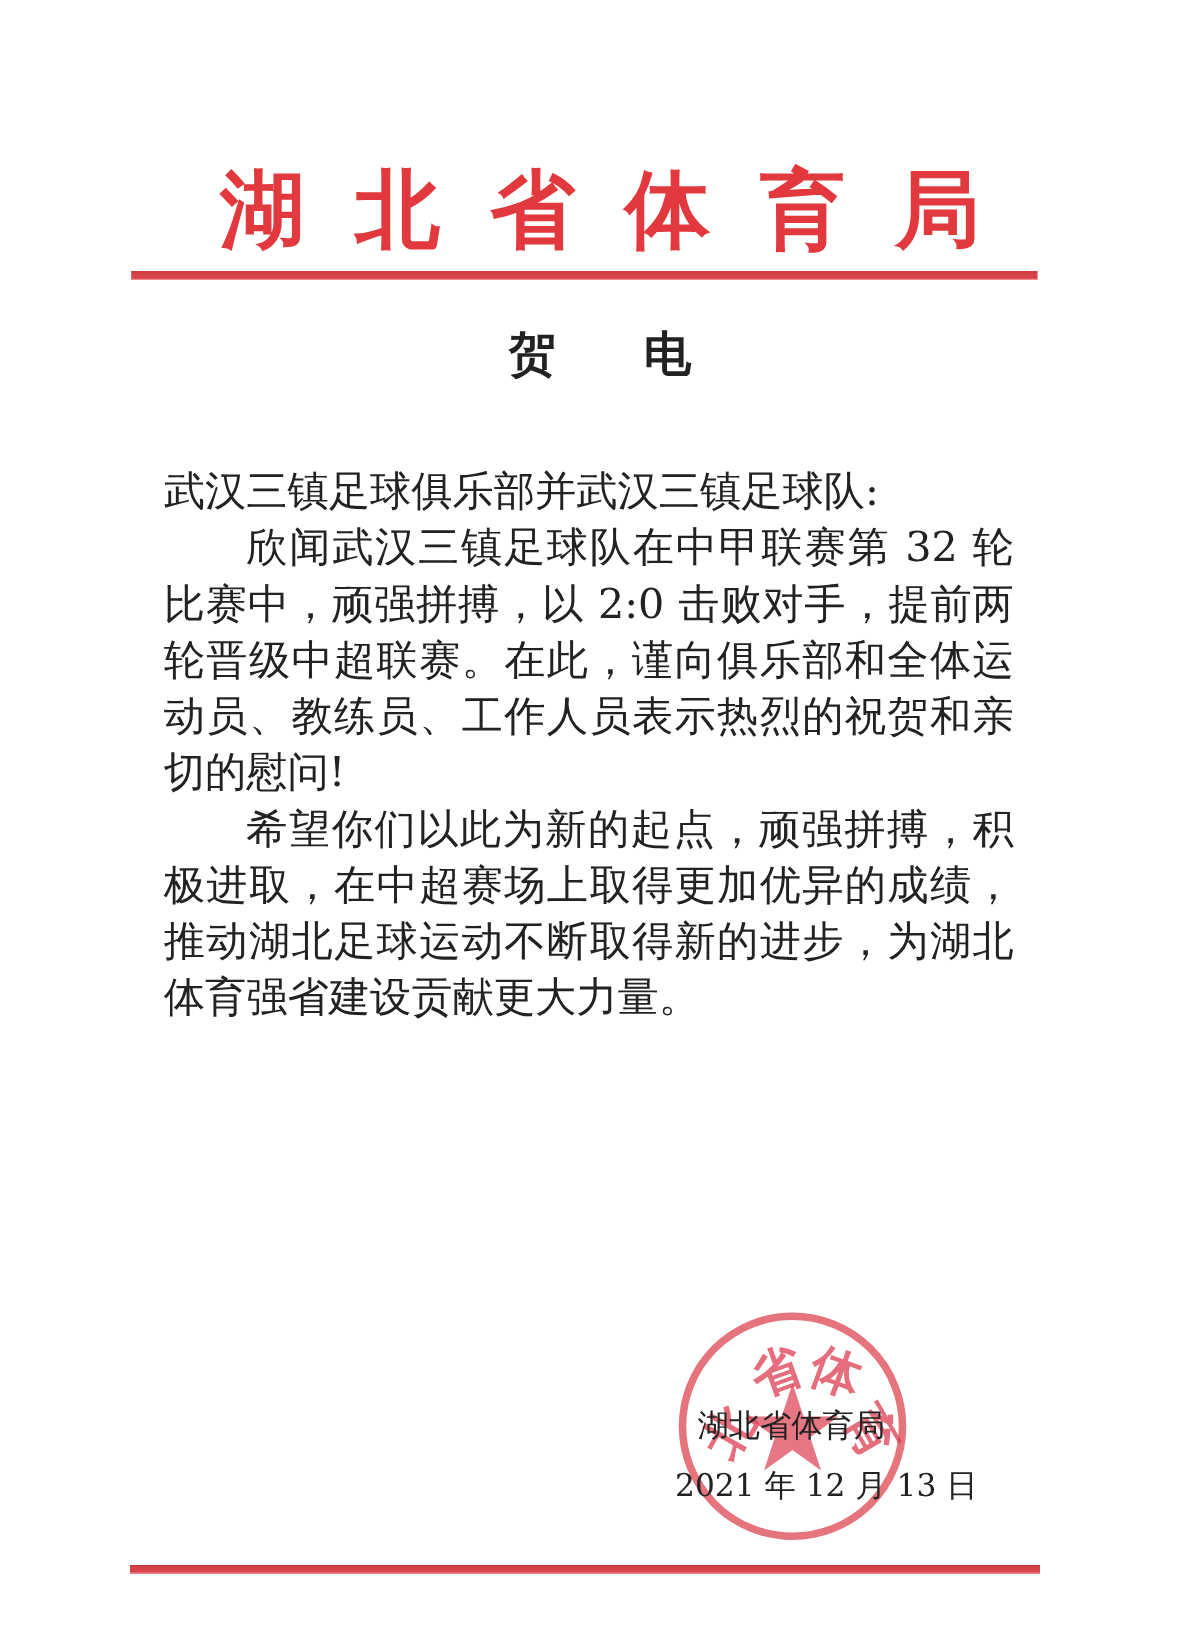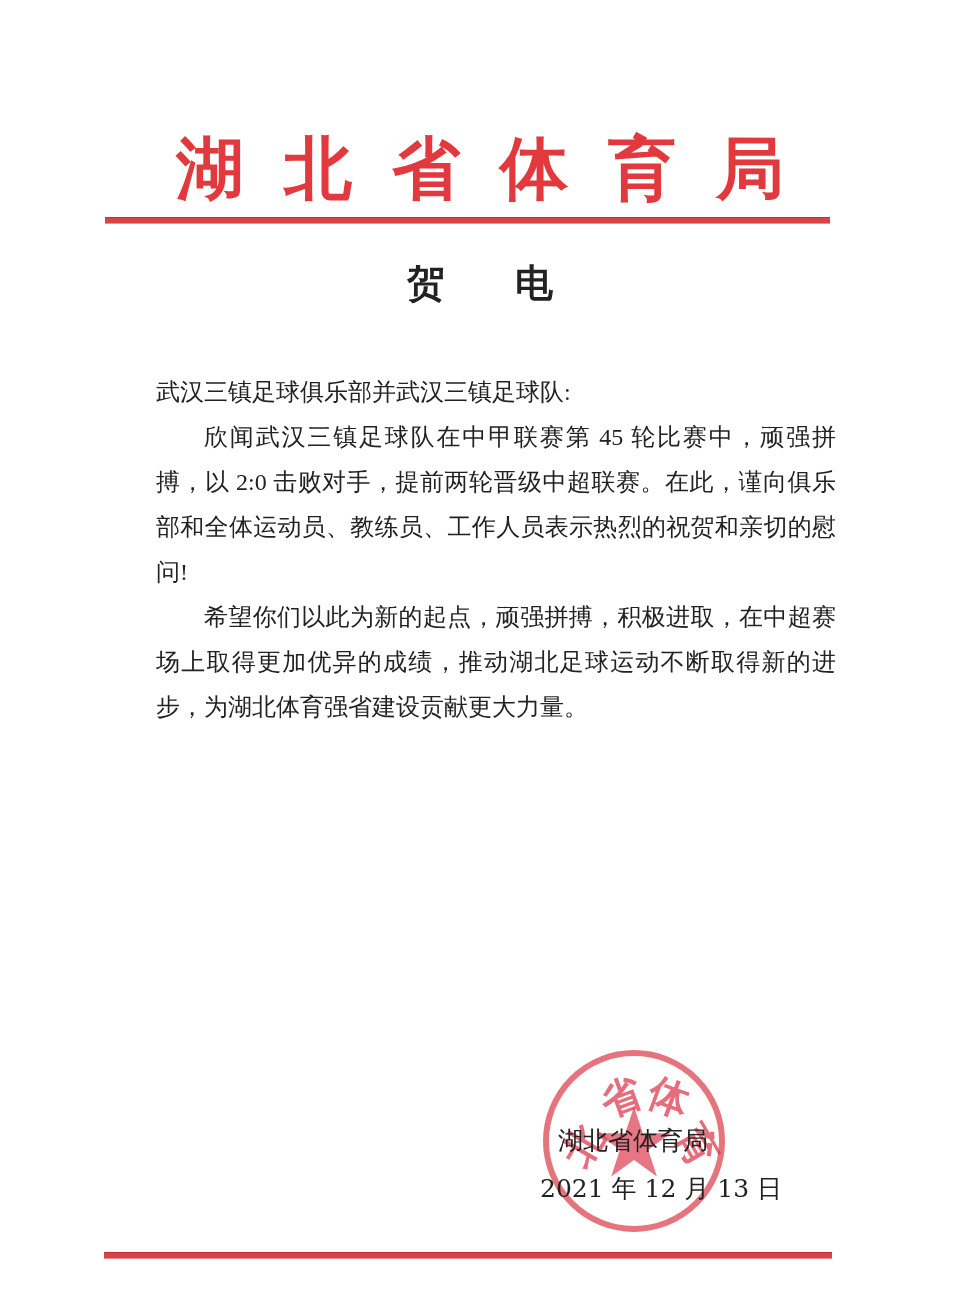"武汉三镇足球俱乐部并武汉三镇足球队:" .body { font-family: Liberation Serif, serif -> none; font-size: 24px -> 33px; left: 156px -> 131px }
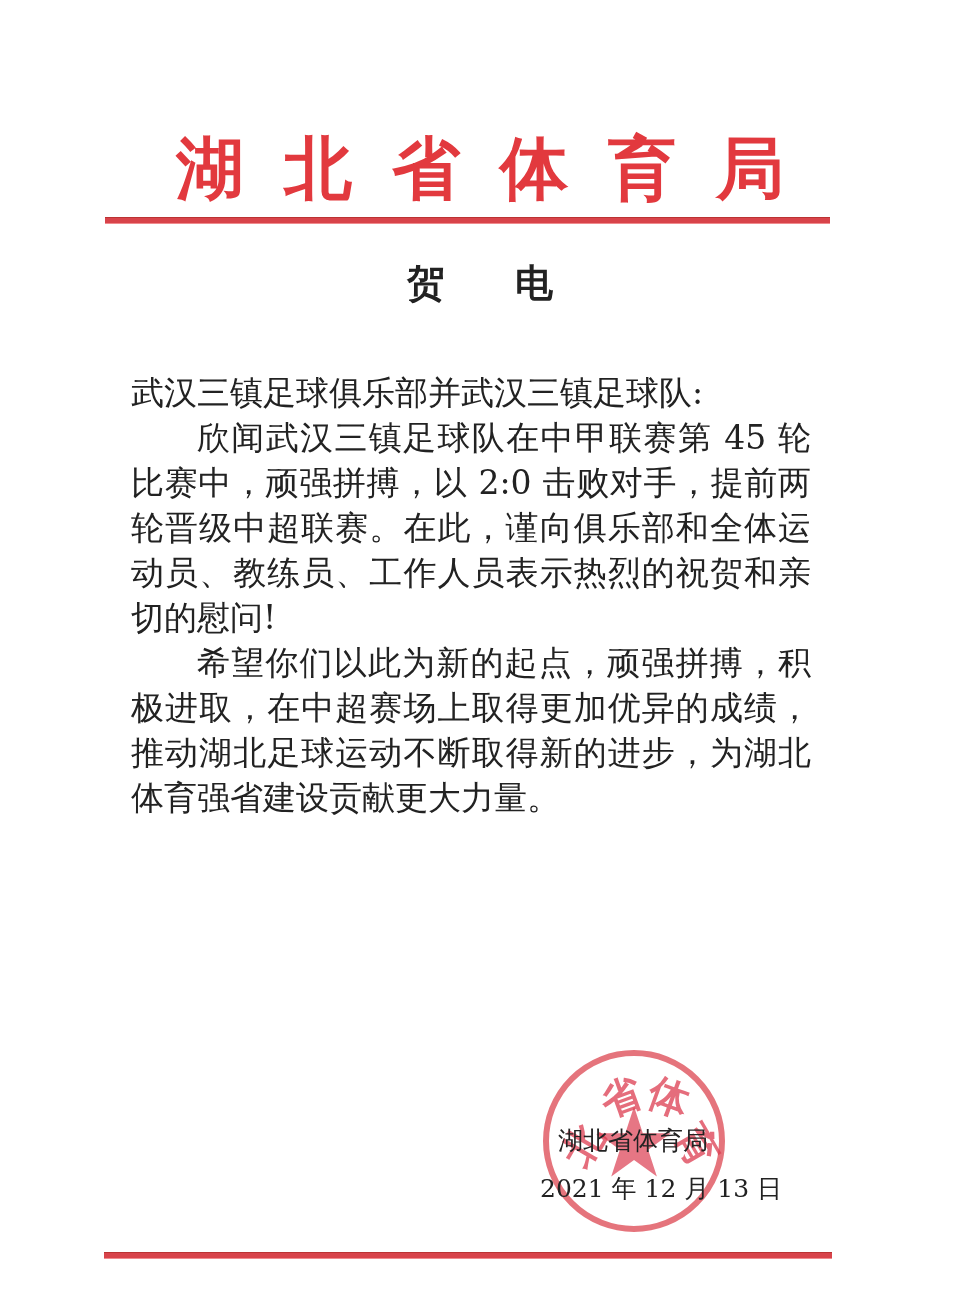"欣闻武汉三镇足球队在中甲联赛第 45 轮比赛中，顽强拼搏，以 2:0" p { text: 45 -> 32 }
